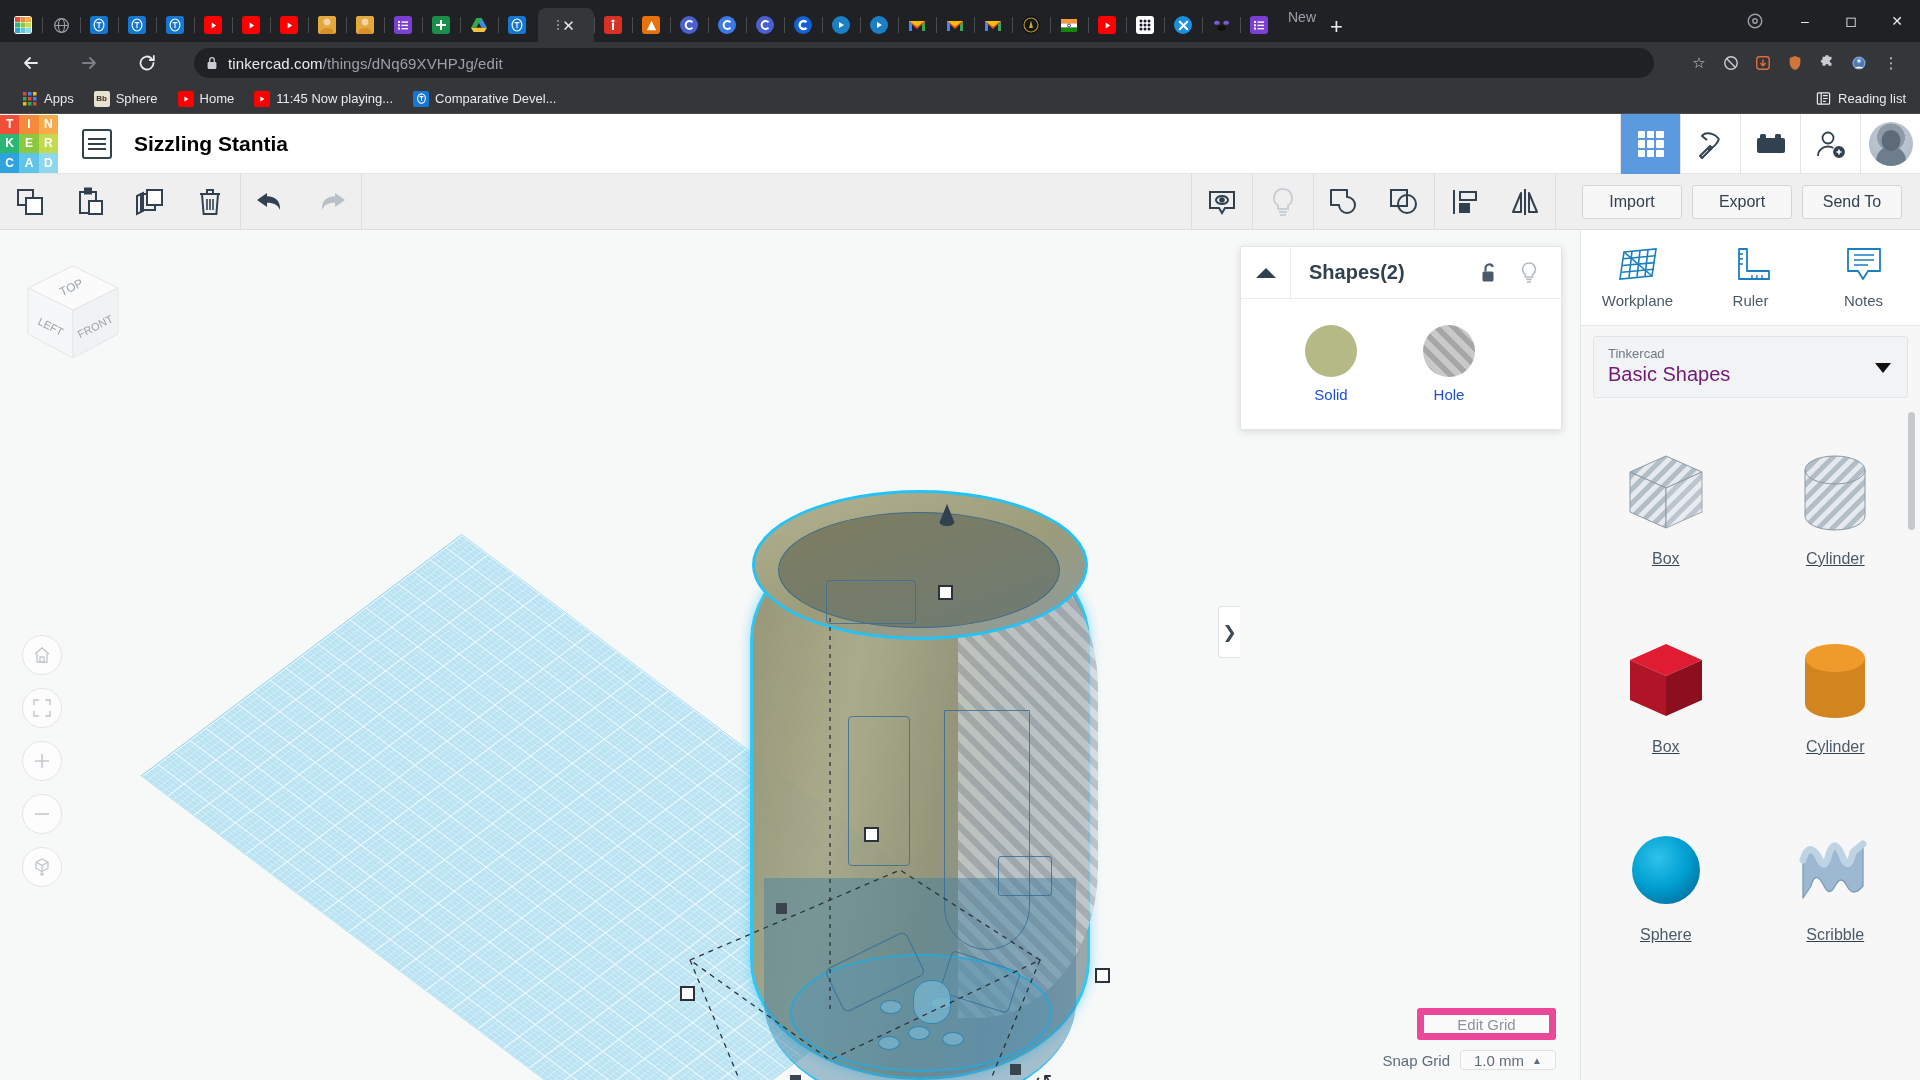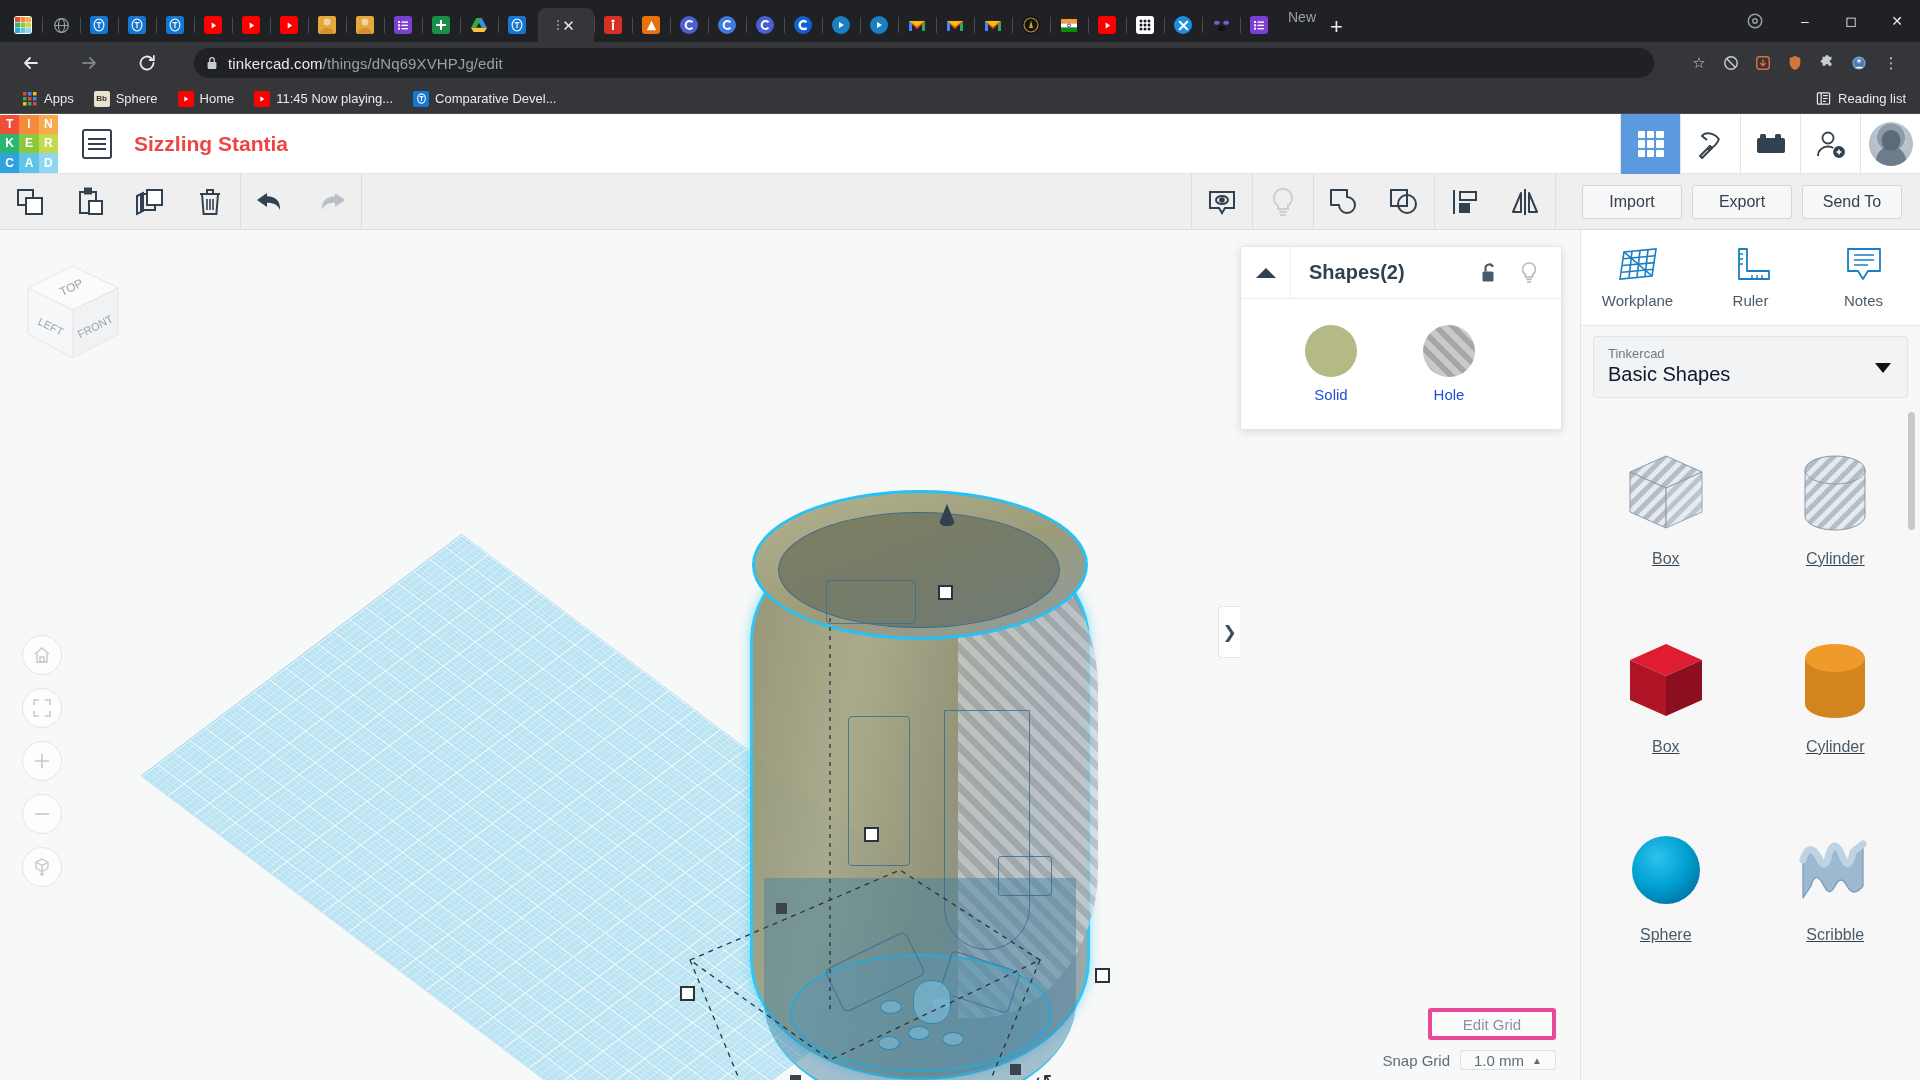"Sizzling Stantia" .doc-title { color: #ef4444 -> #000000 }
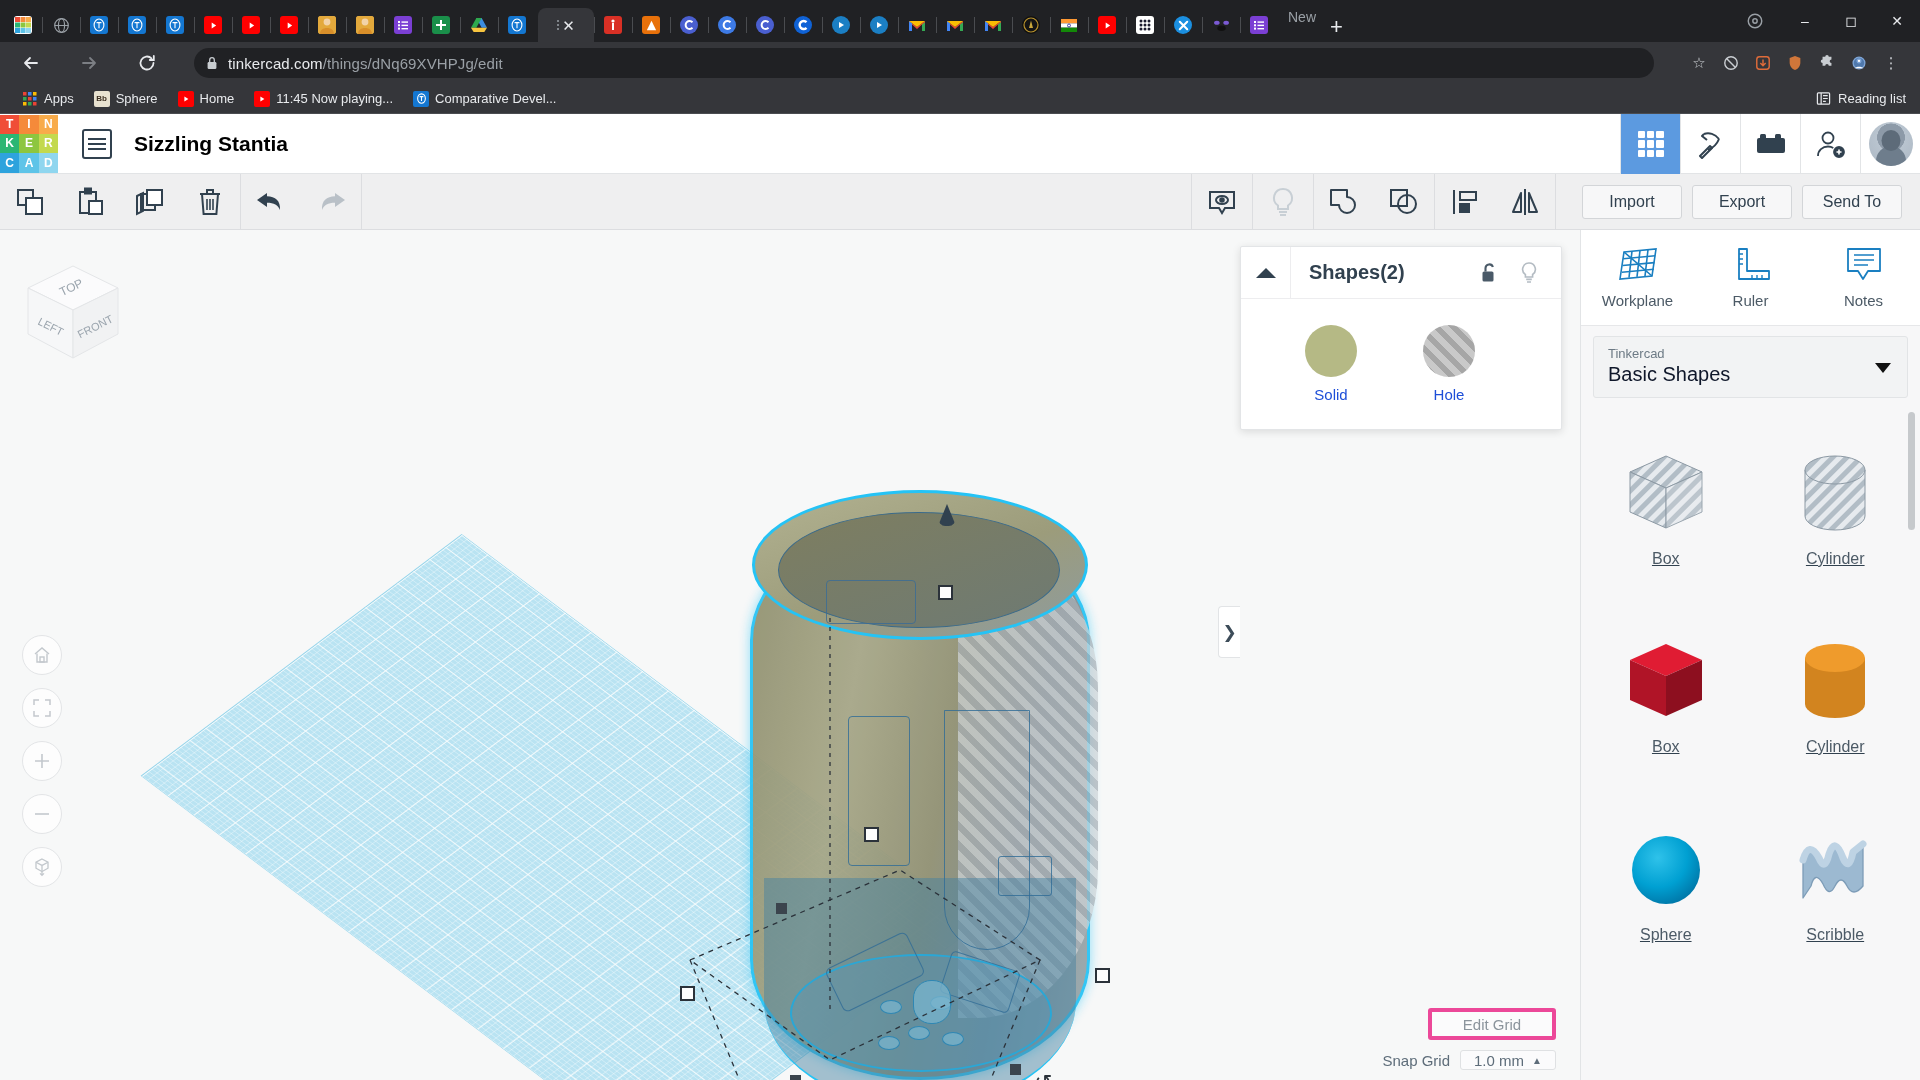"Basic Shapes" .rp-dropdown .big { color: #0f172a -> #701a75 }
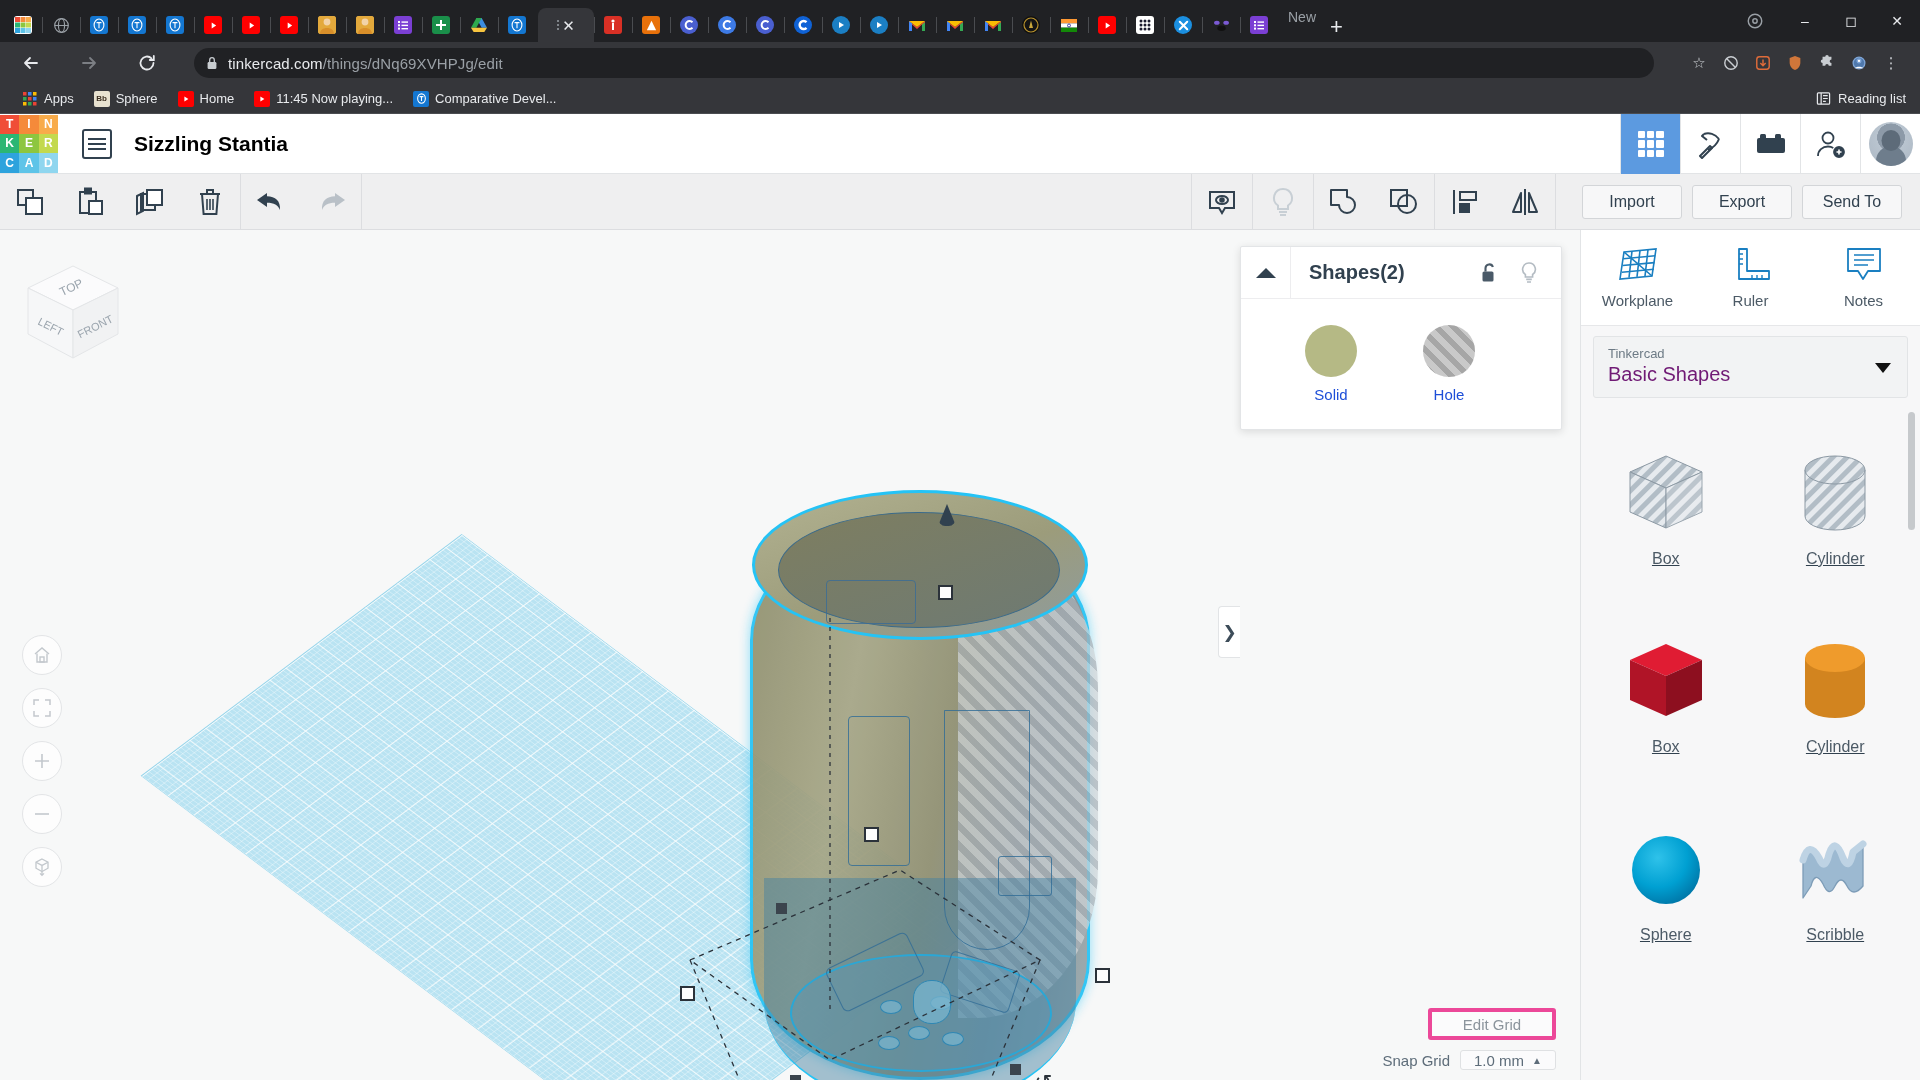"Edit Grid" .edit-grid-btn { border: 4px solid #ec4899 -> 7px solid #ec4899; width: 128px -> 139px }
